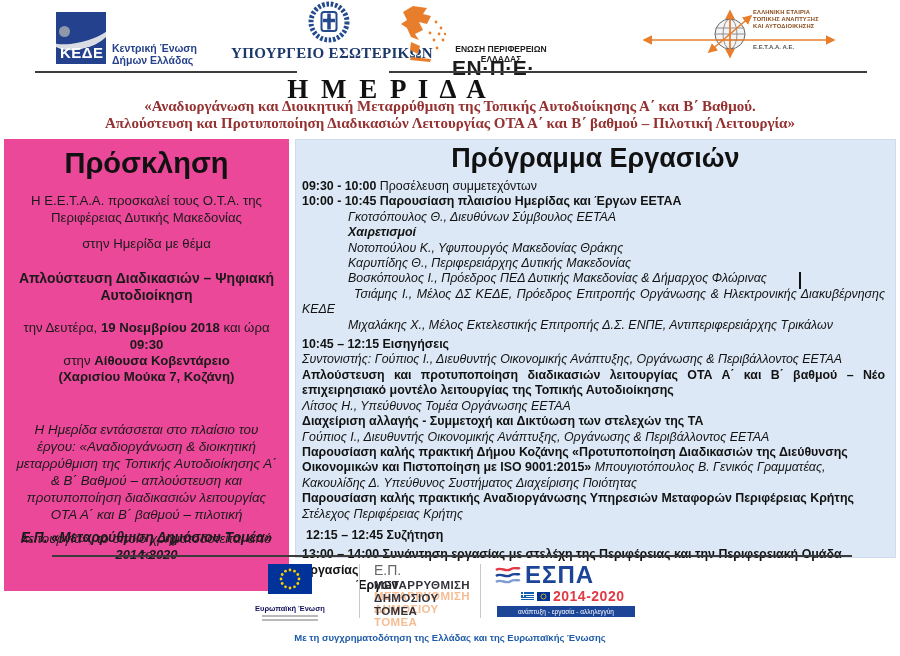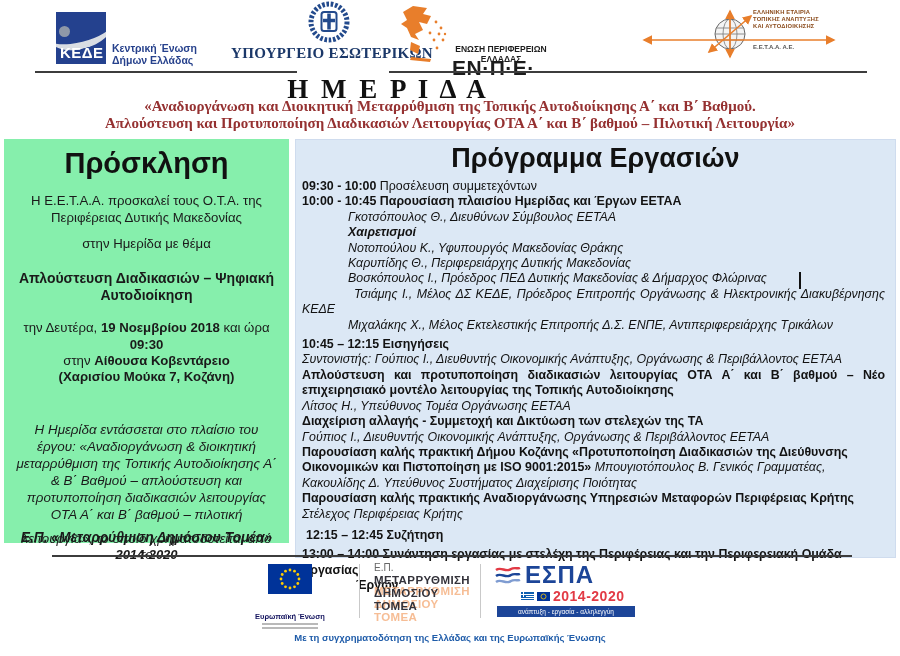"Πρόσκληση" .invitation { background: #86efac -> #ec4899; height: 404px -> 452px }
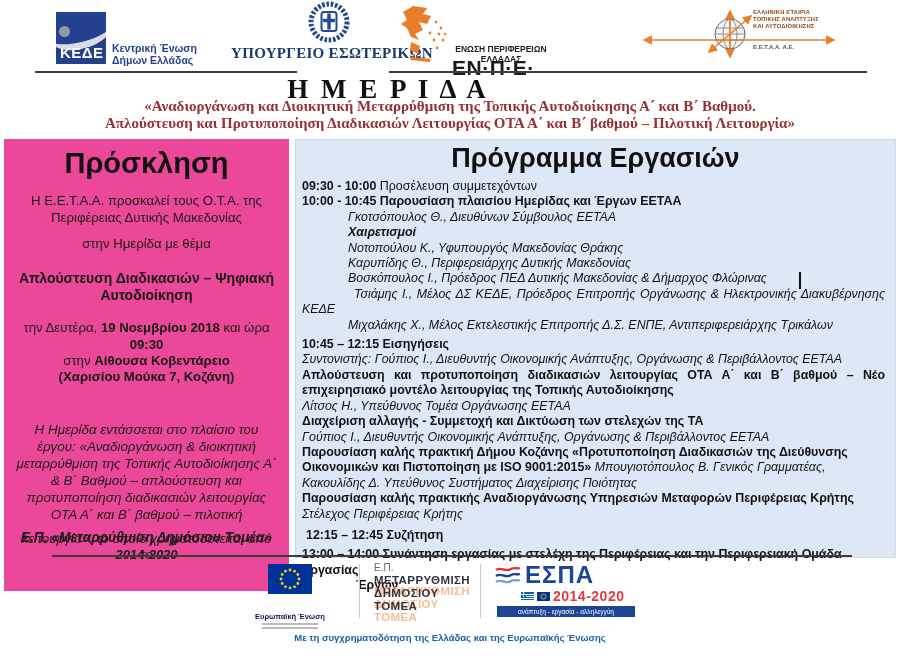"Ε.Π." .ep-small { font-size: 10px -> 14px }
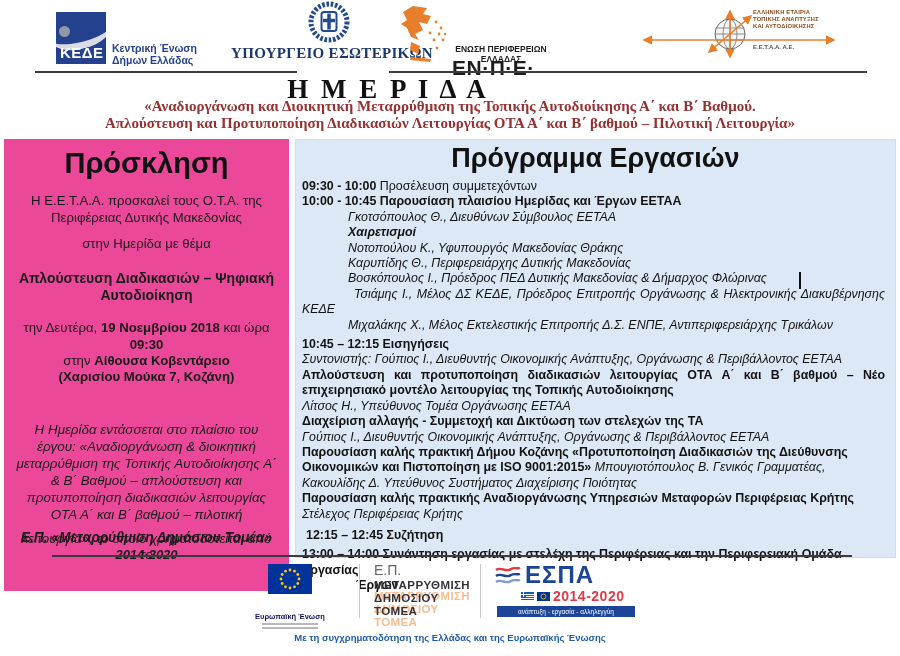"Ευρωπαϊκή Ένωση" .eu-label { margin-top: 14px -> 6px }
